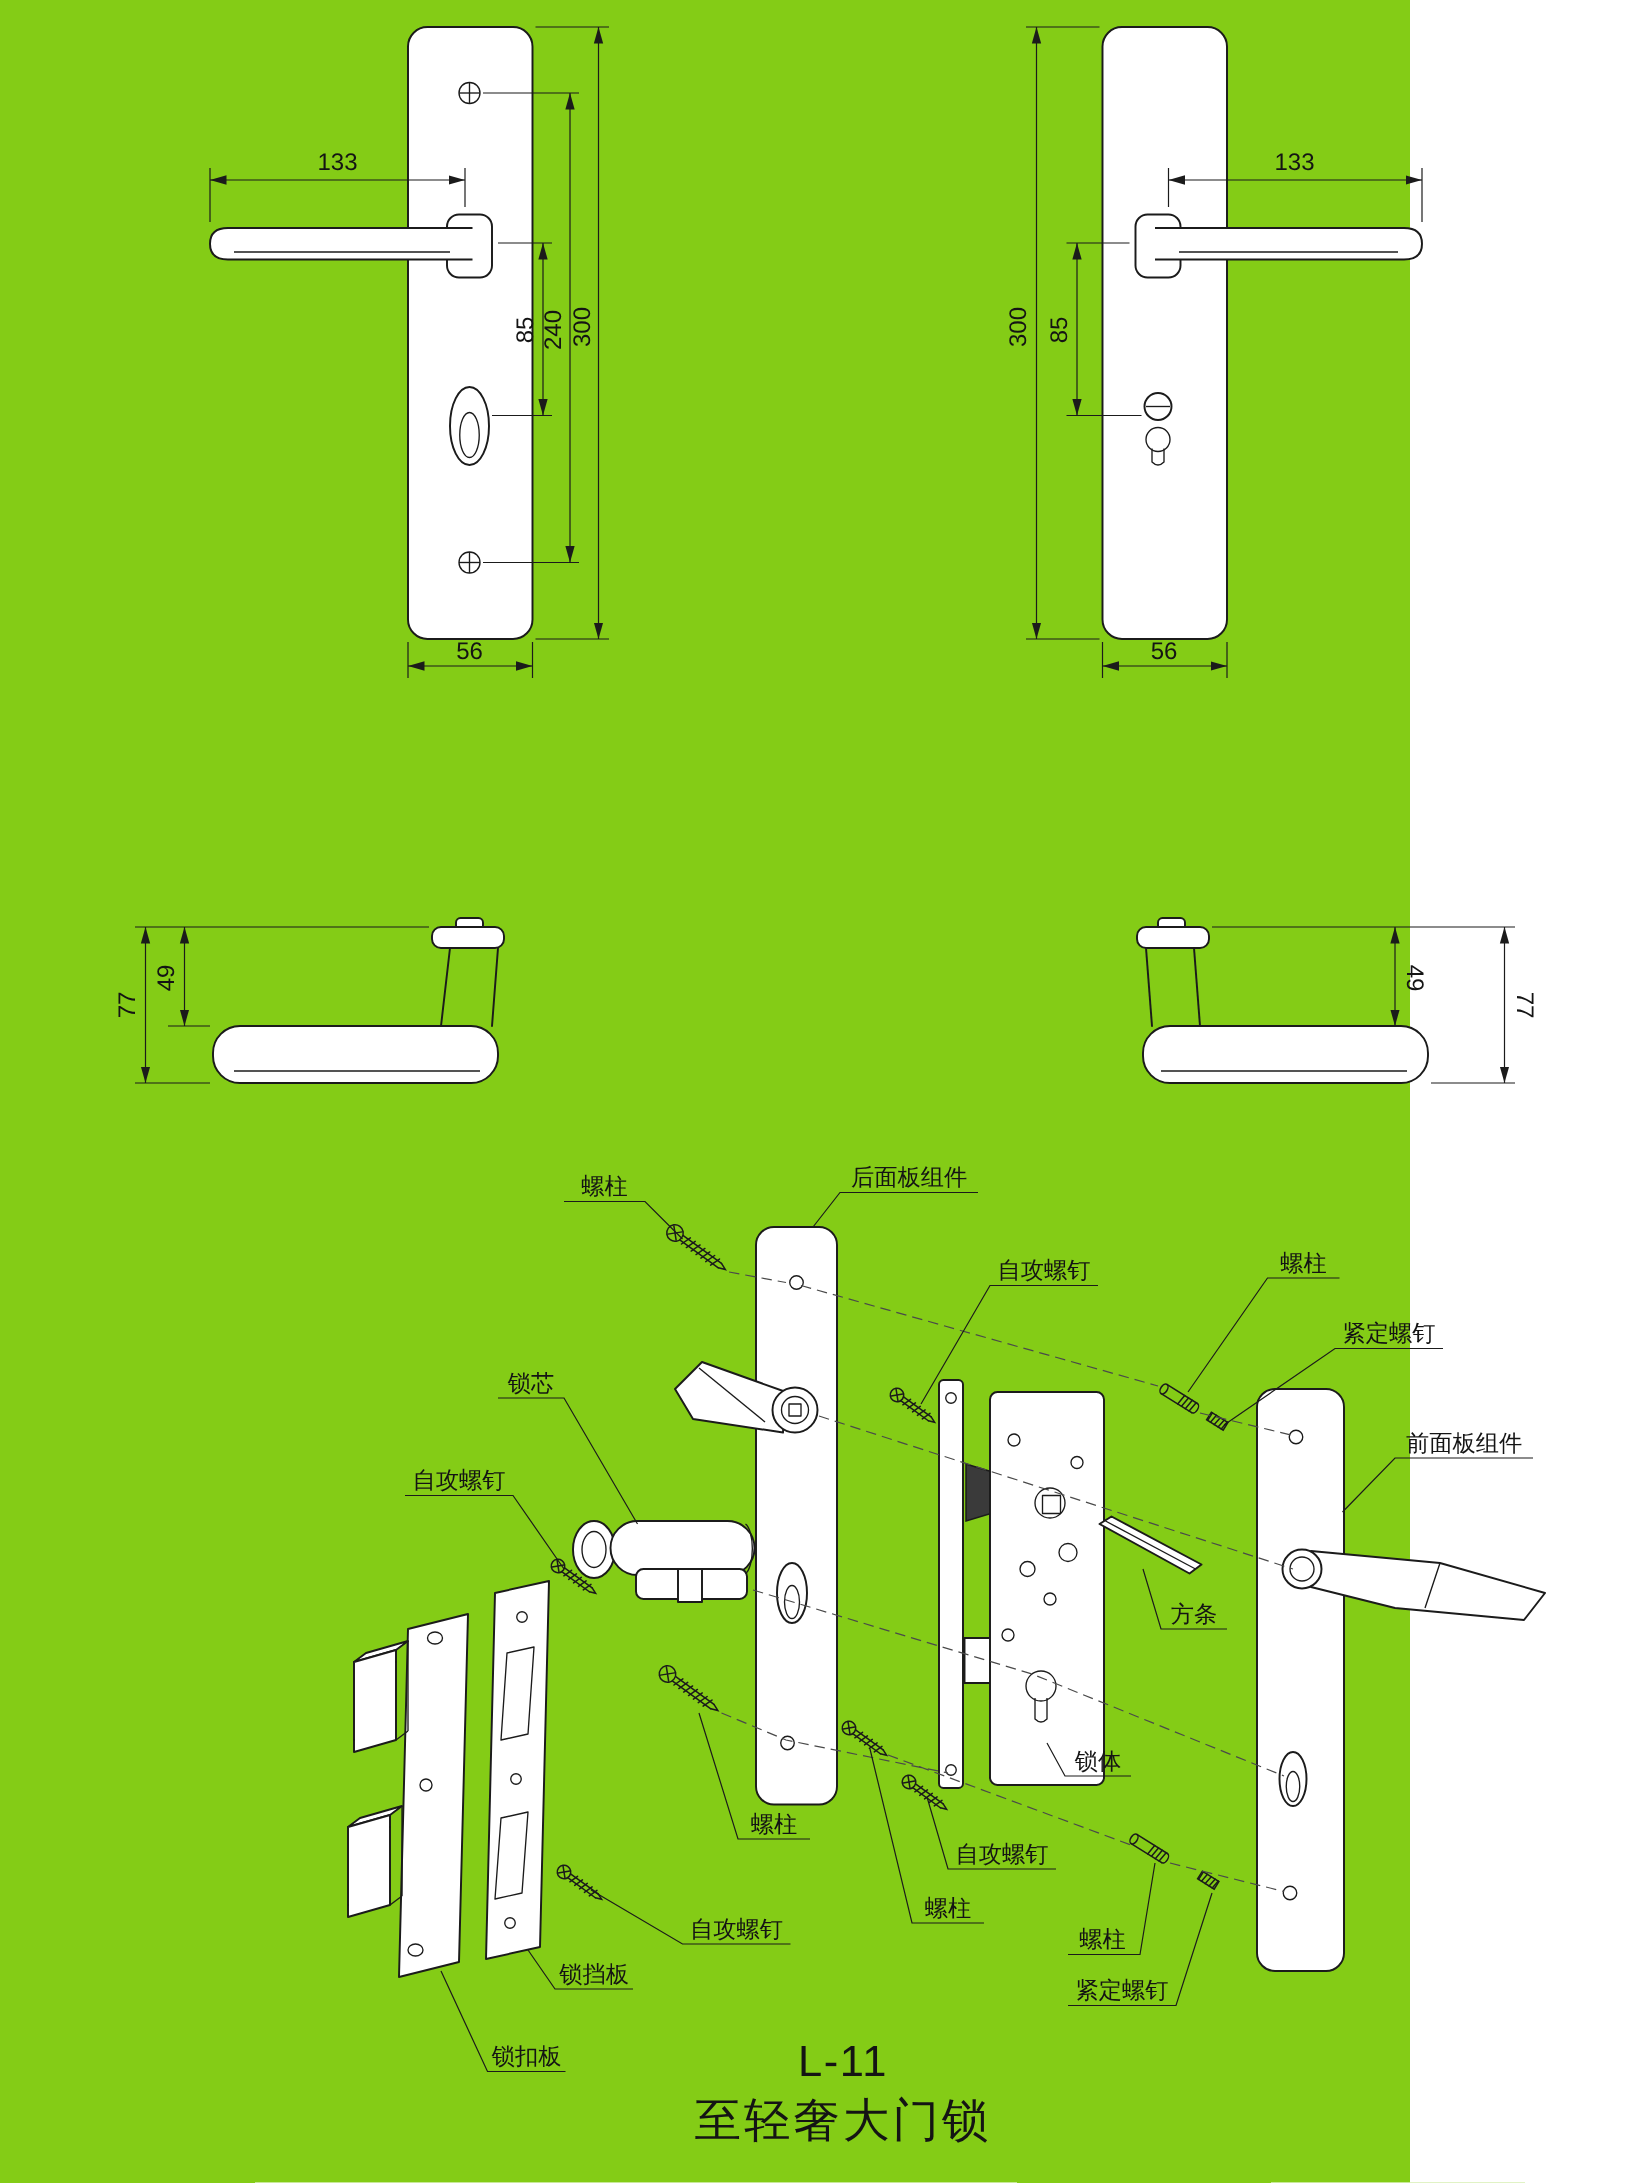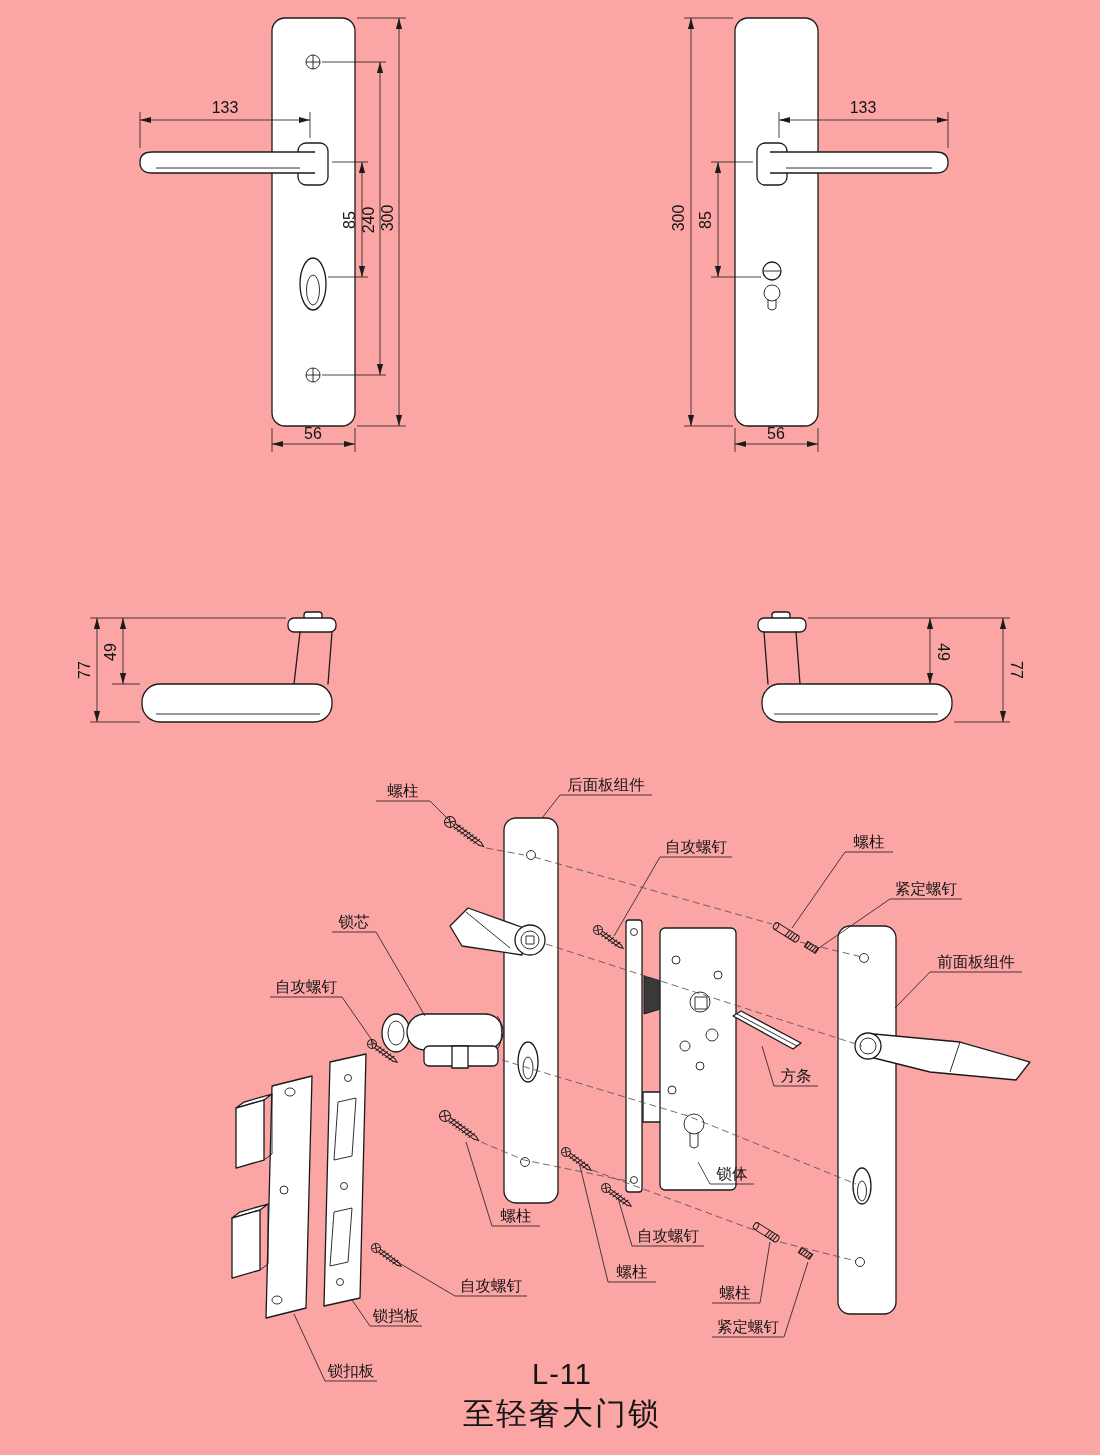"133" .page { background: #fca5a5 -> #84cc16; width: 1100px -> 940px }
